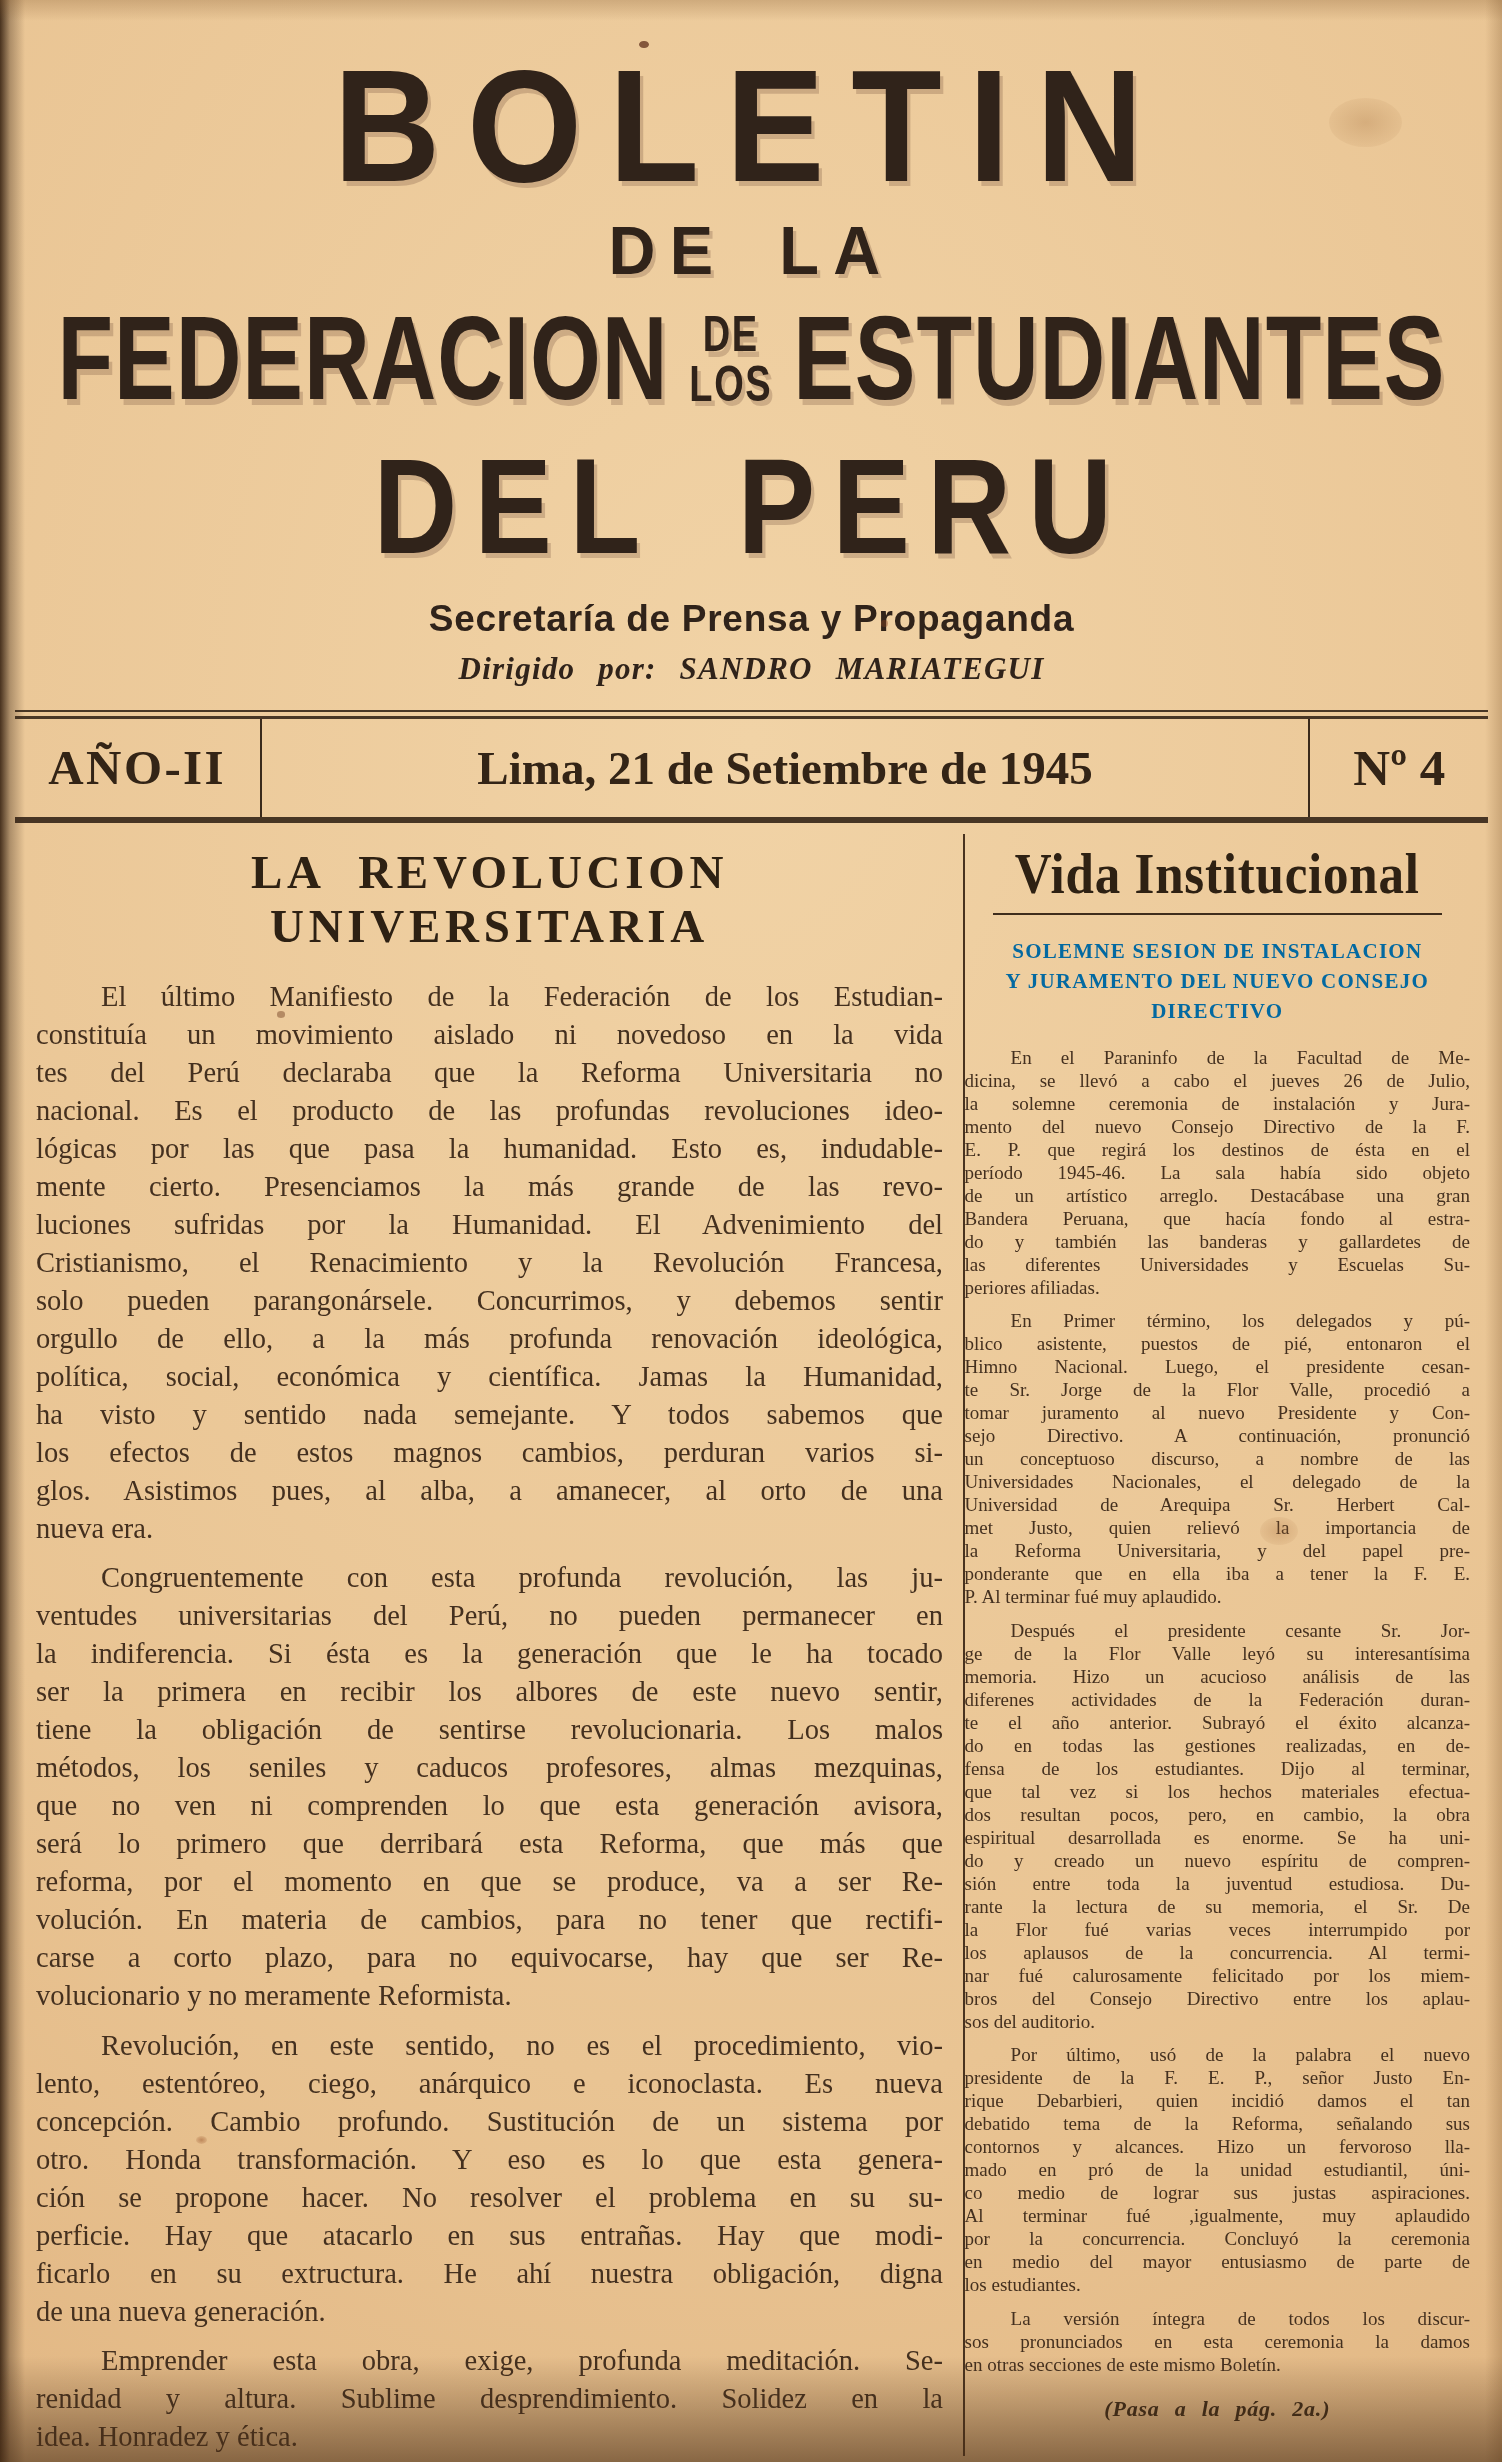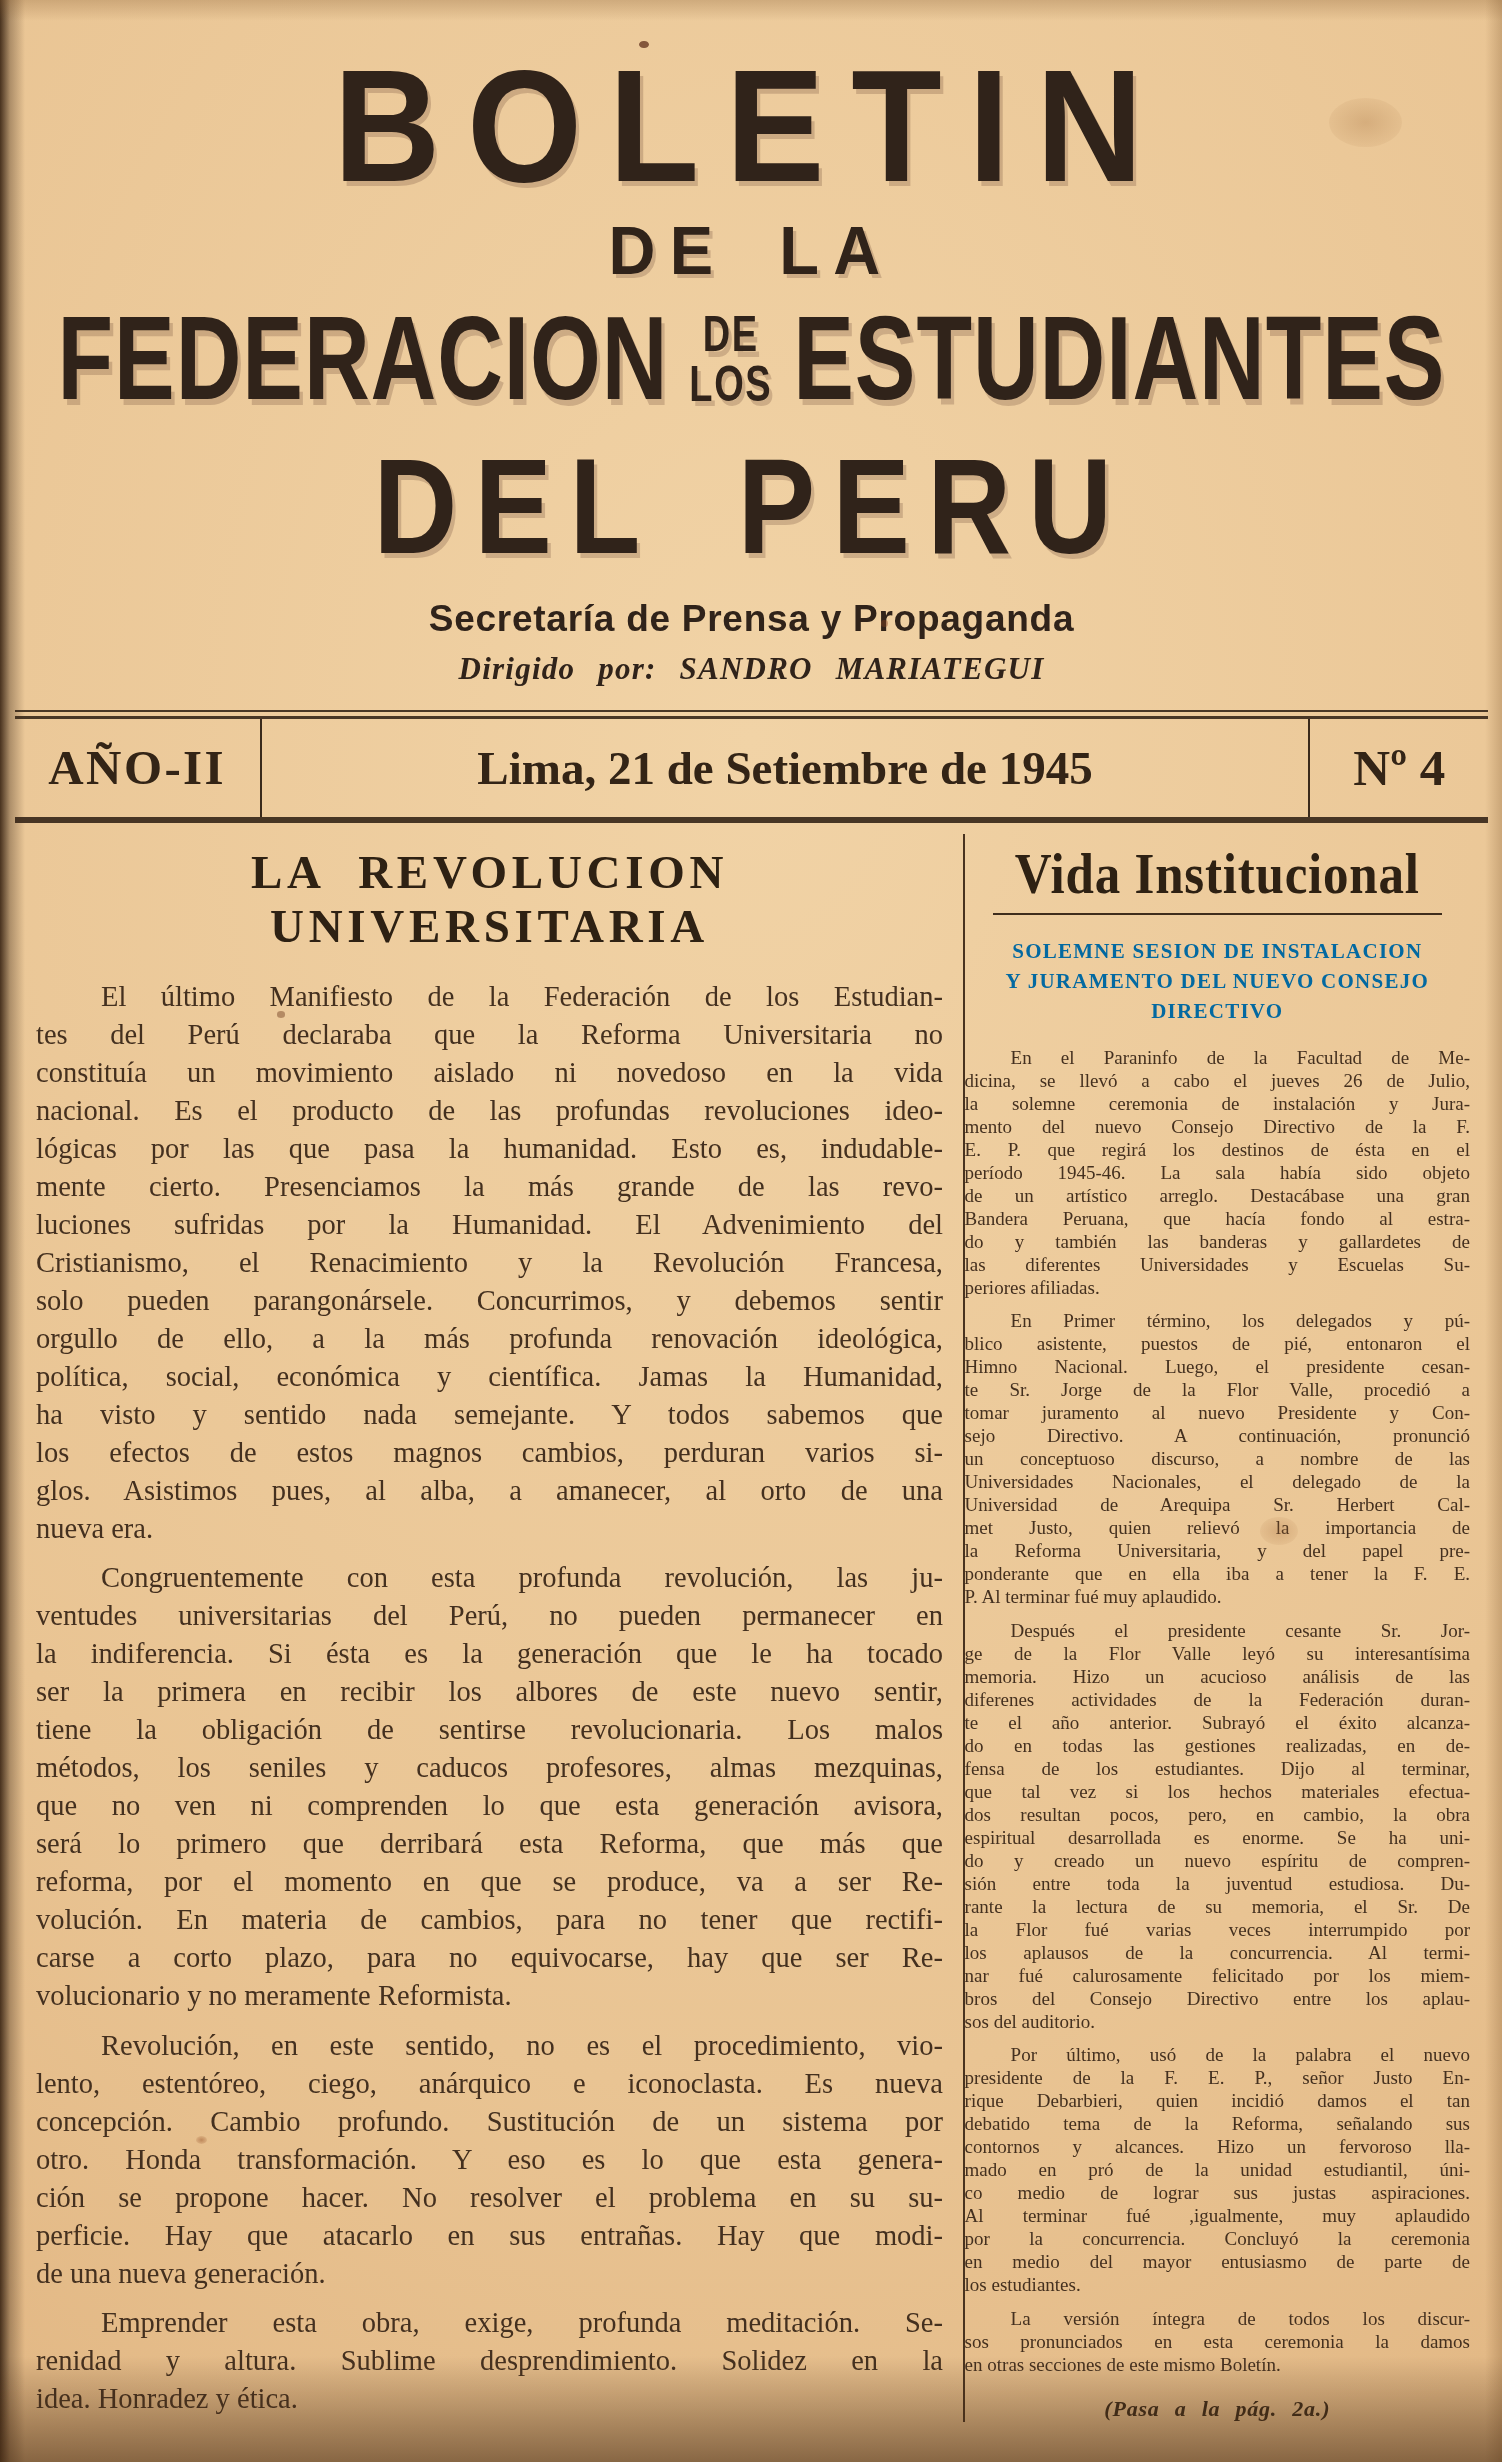"tes del Perú declaraba que" div.line { order: before "constituía un movimiento aislado ni" -> after "constituía un movimiento aislado ni" }
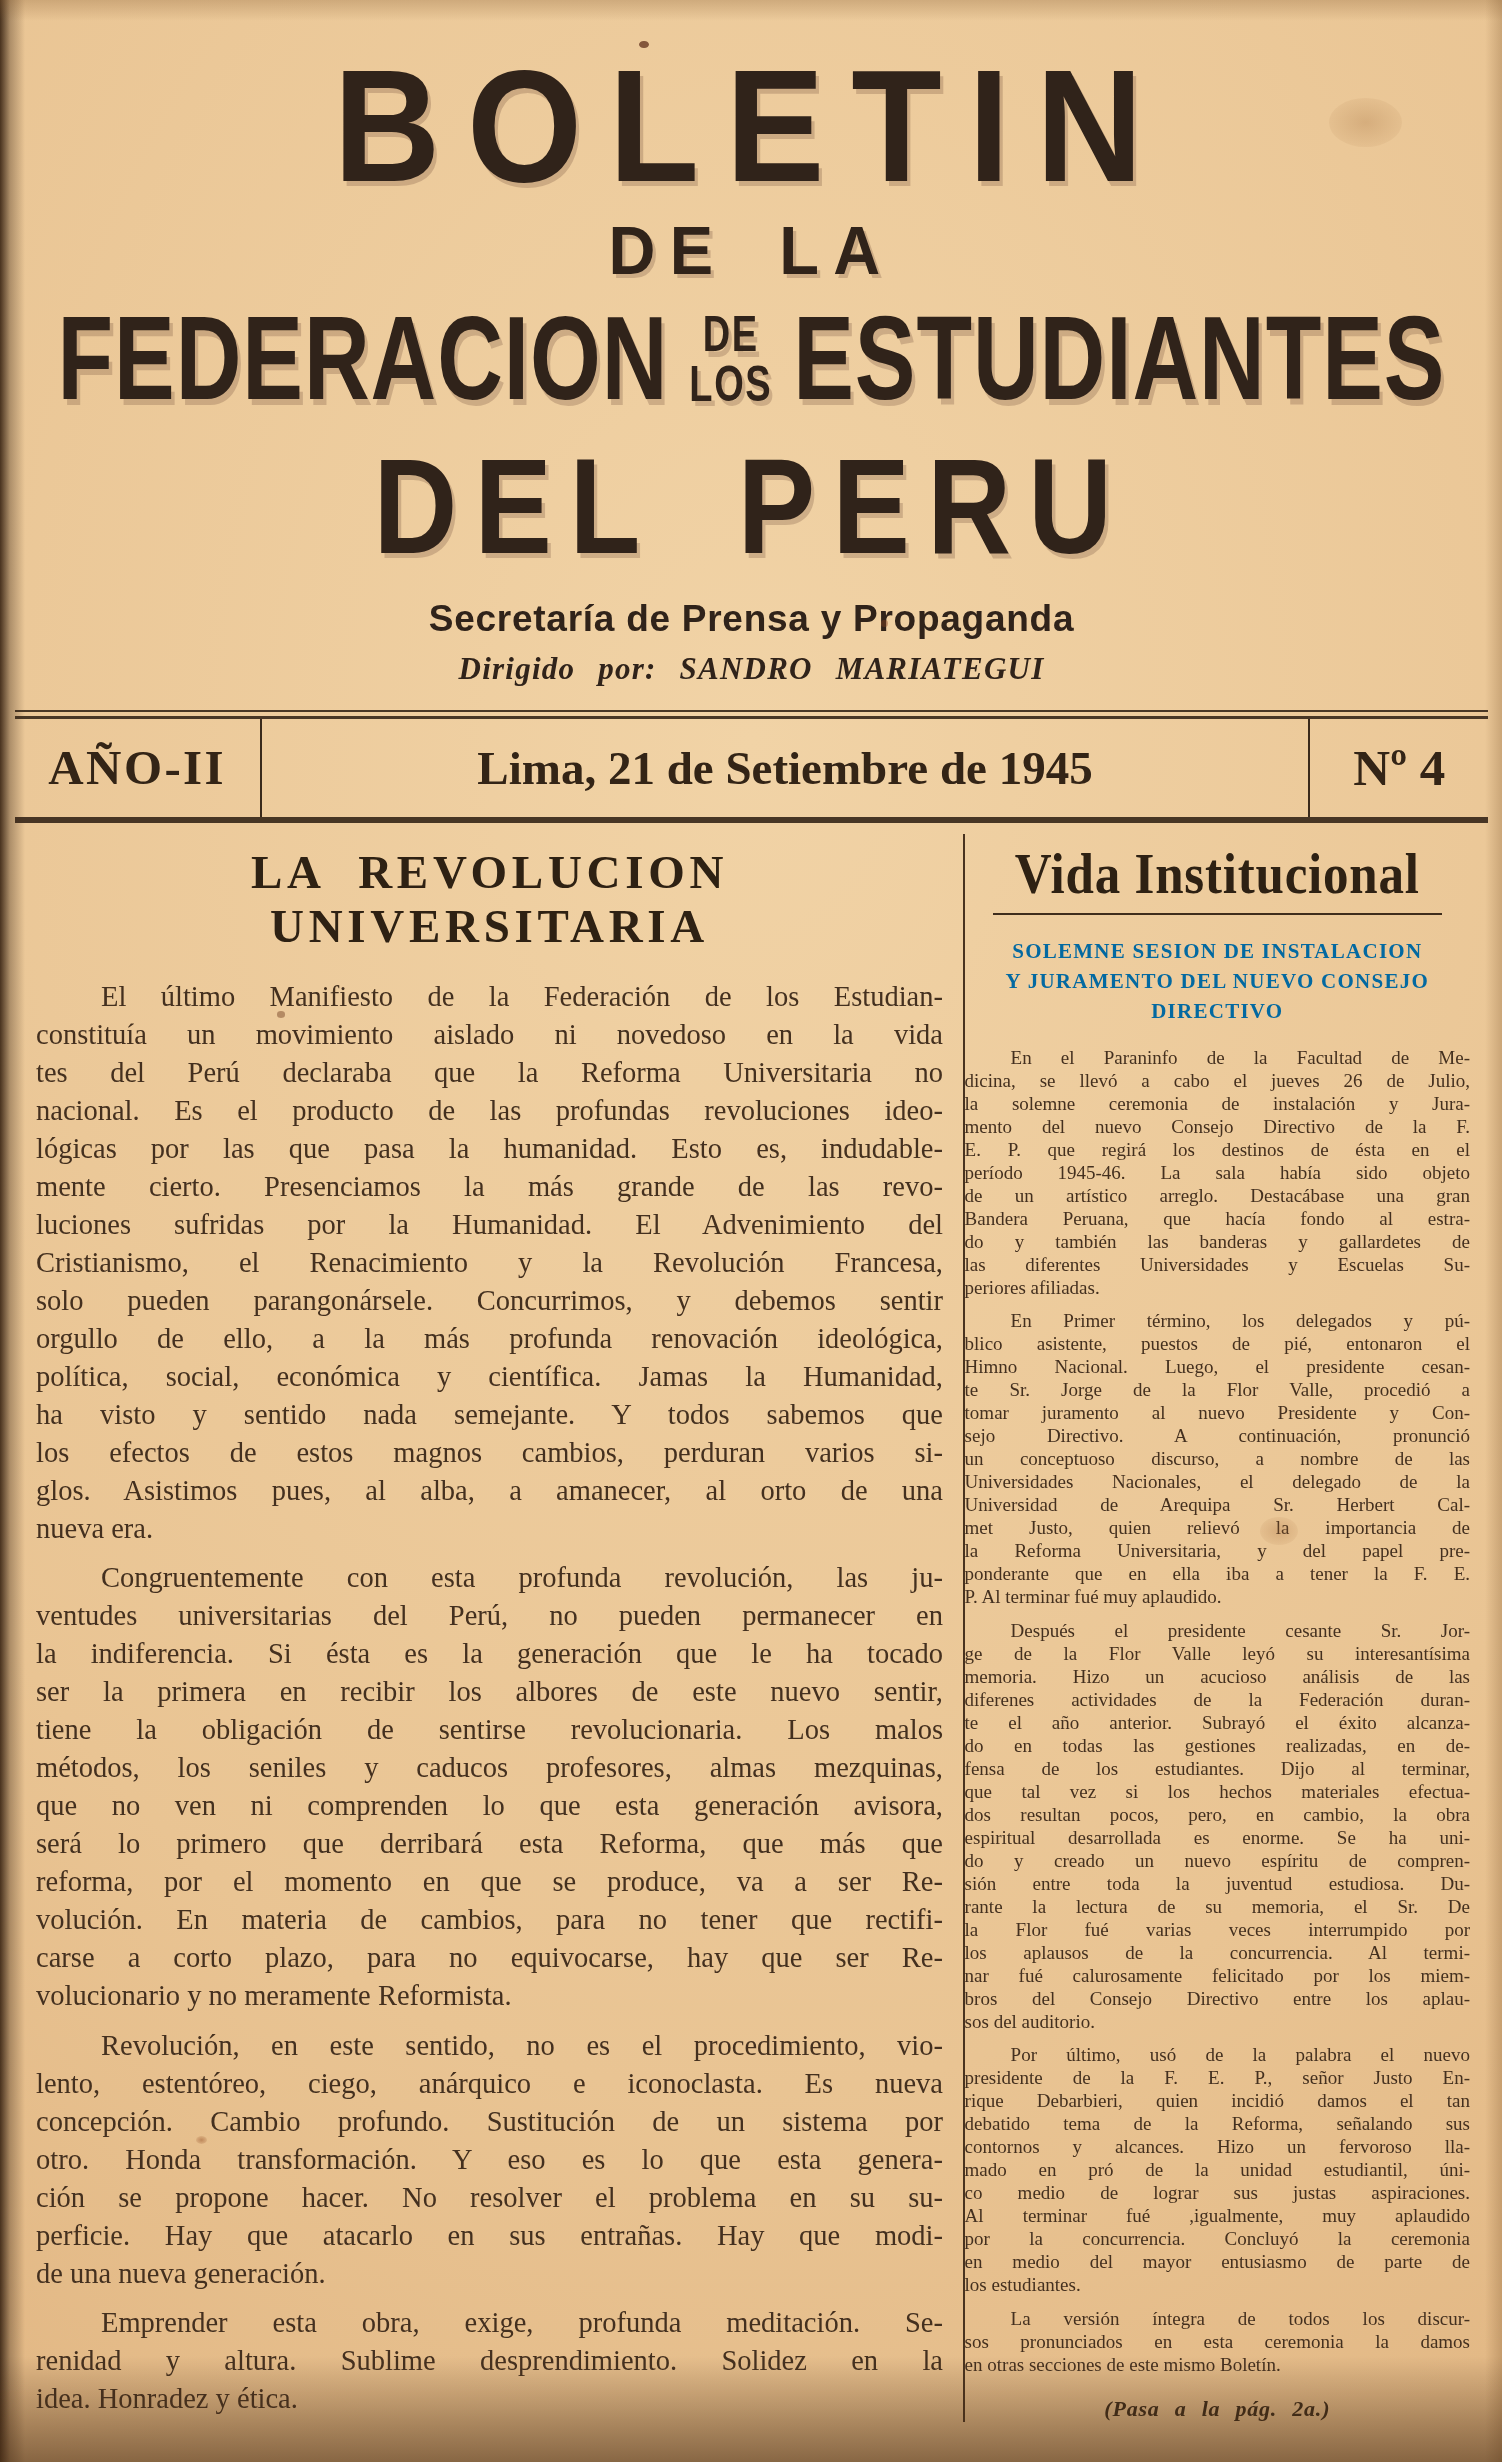"ficarlo en su extructura. He" div.line { html: none -> <div>ficarlo en su extructura. He ahí nuestra obligación, digna</div> }
